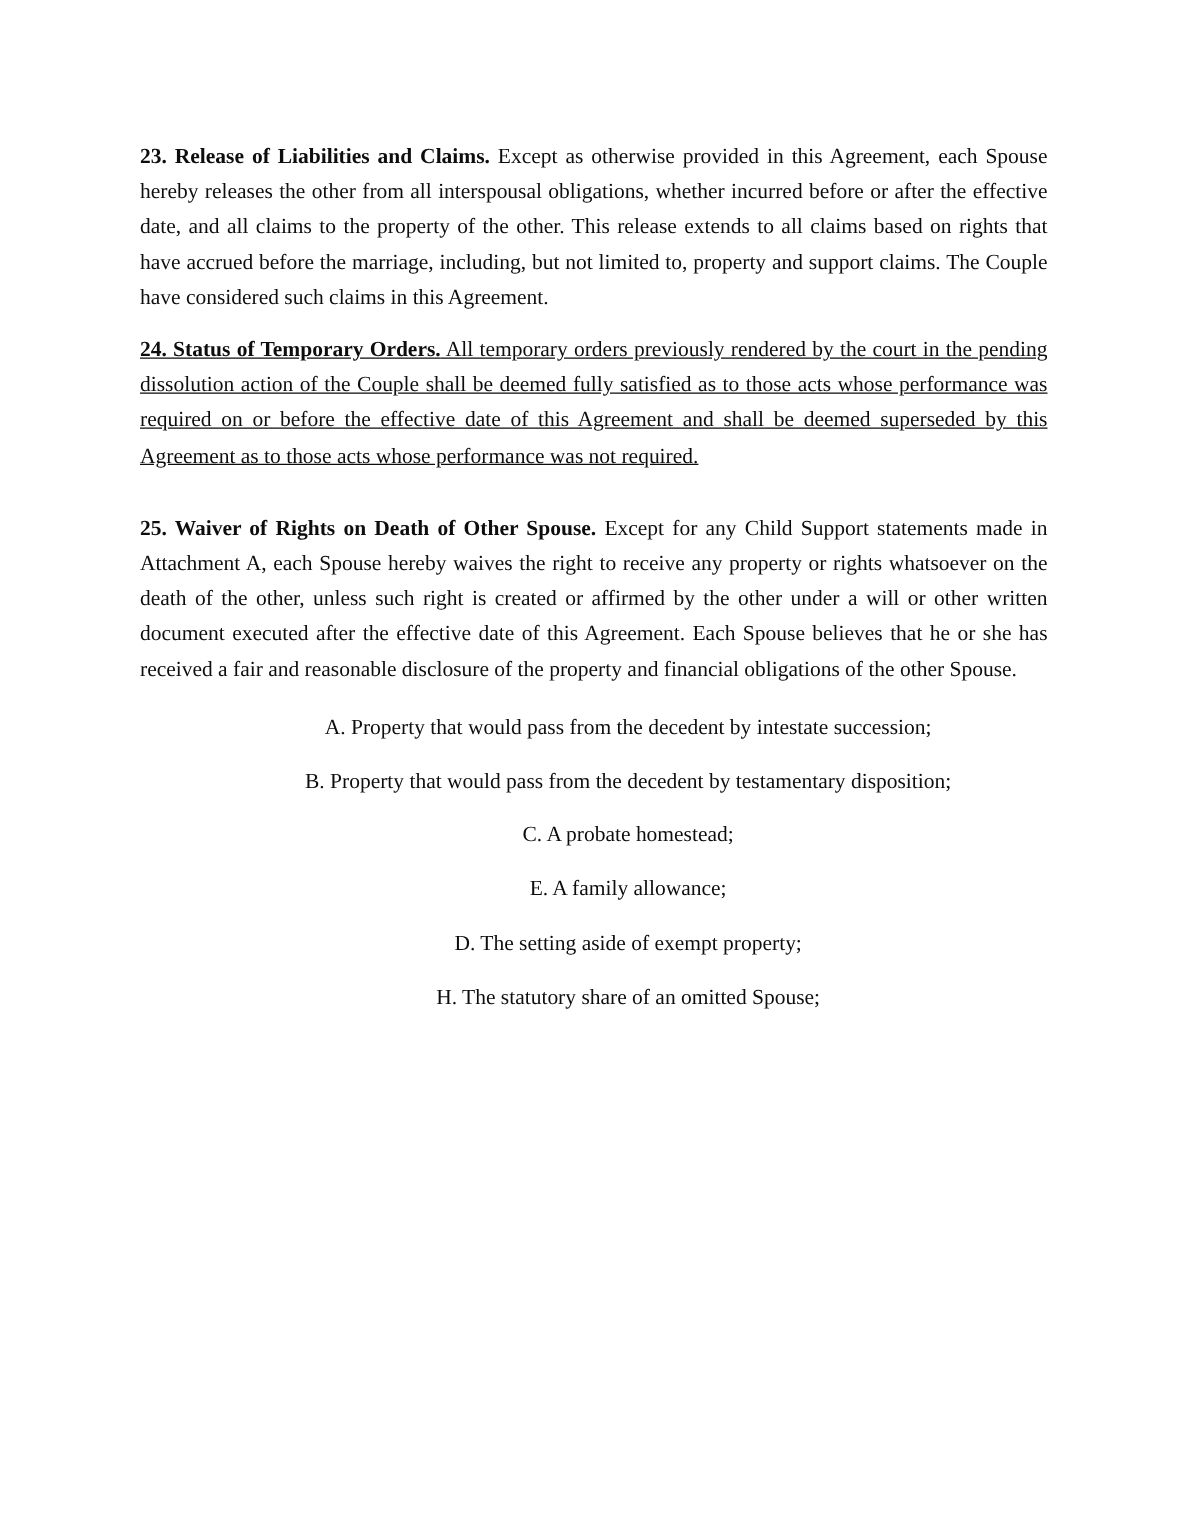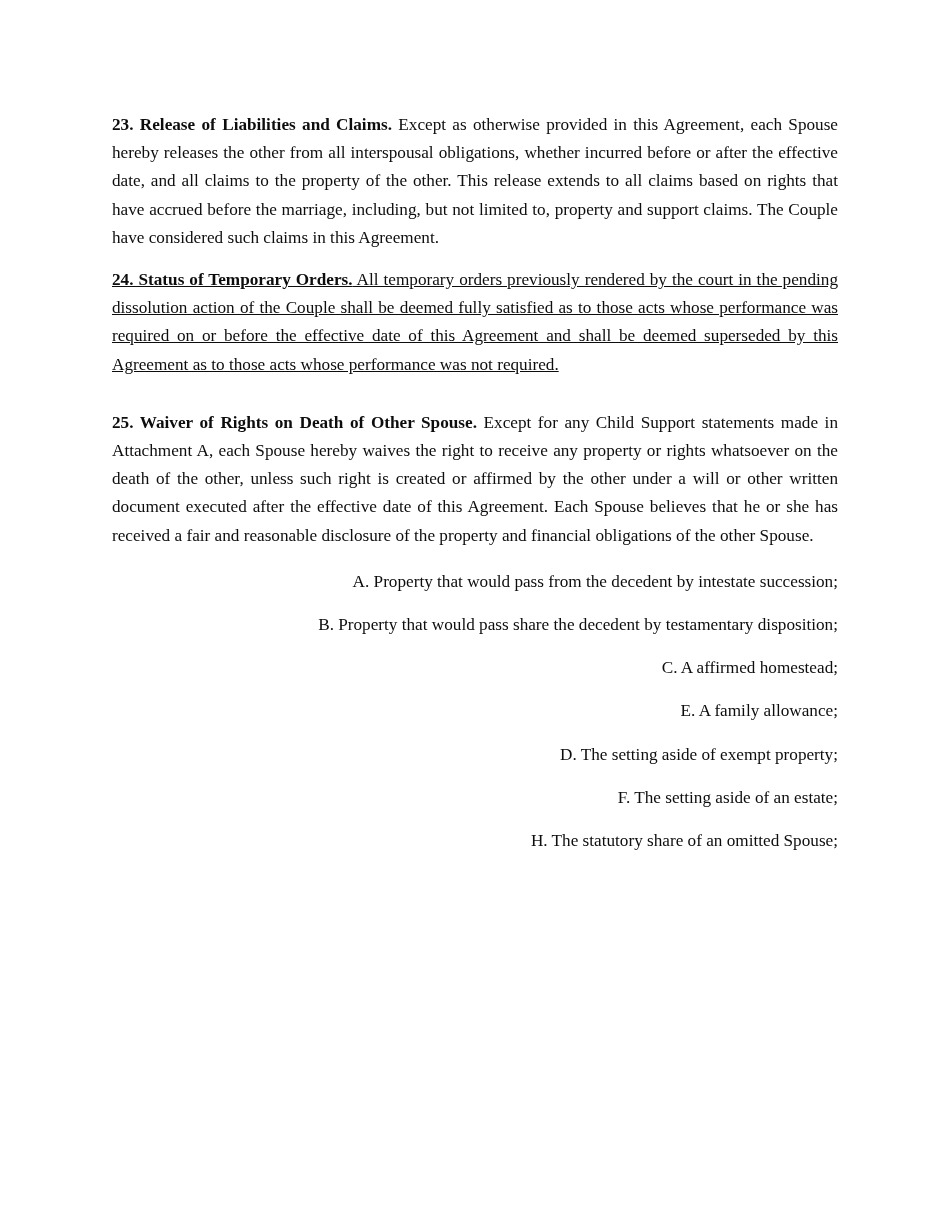"A. Property that would pass" .list-item { text-align: right -> center }
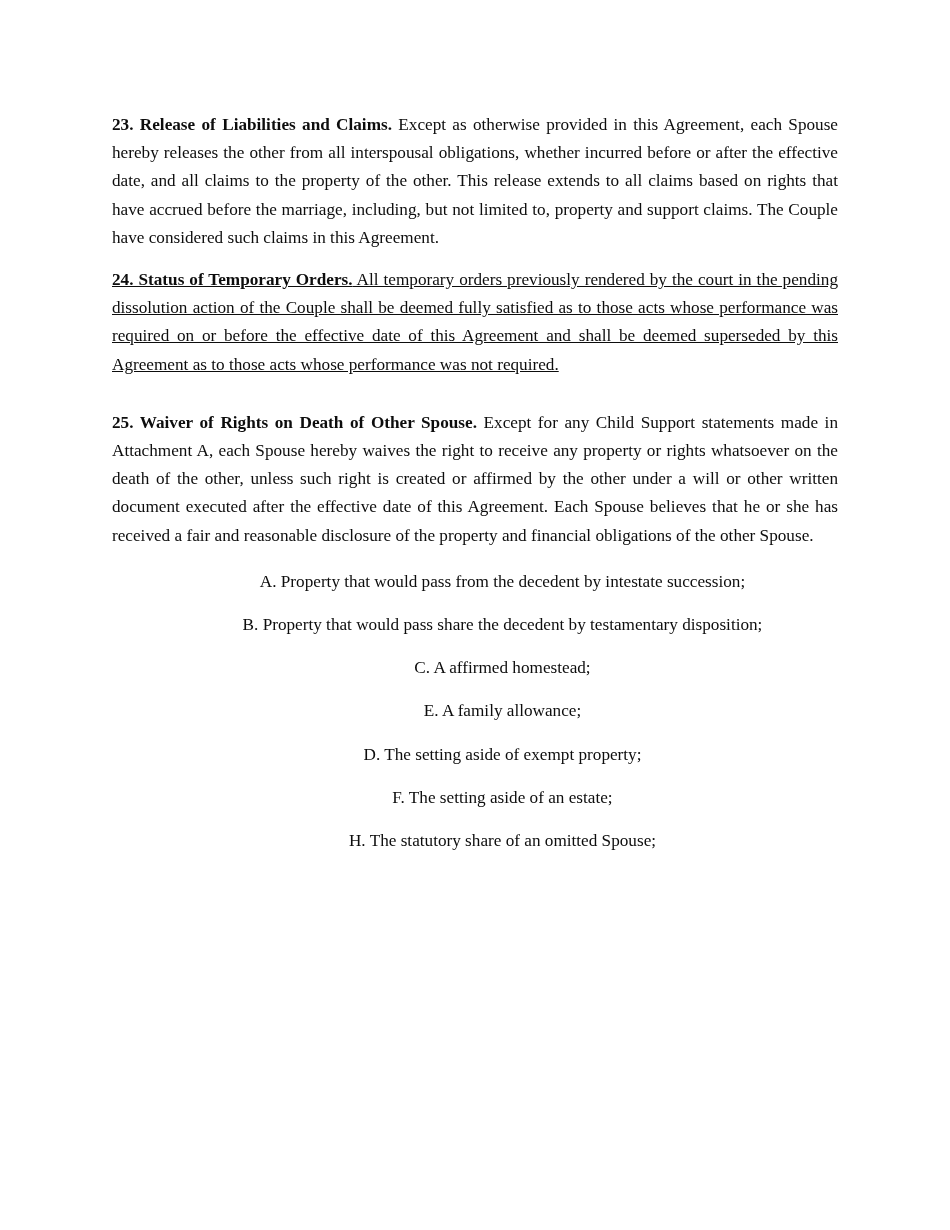"B. Property that would pass" li.list-item { text: share -> from }
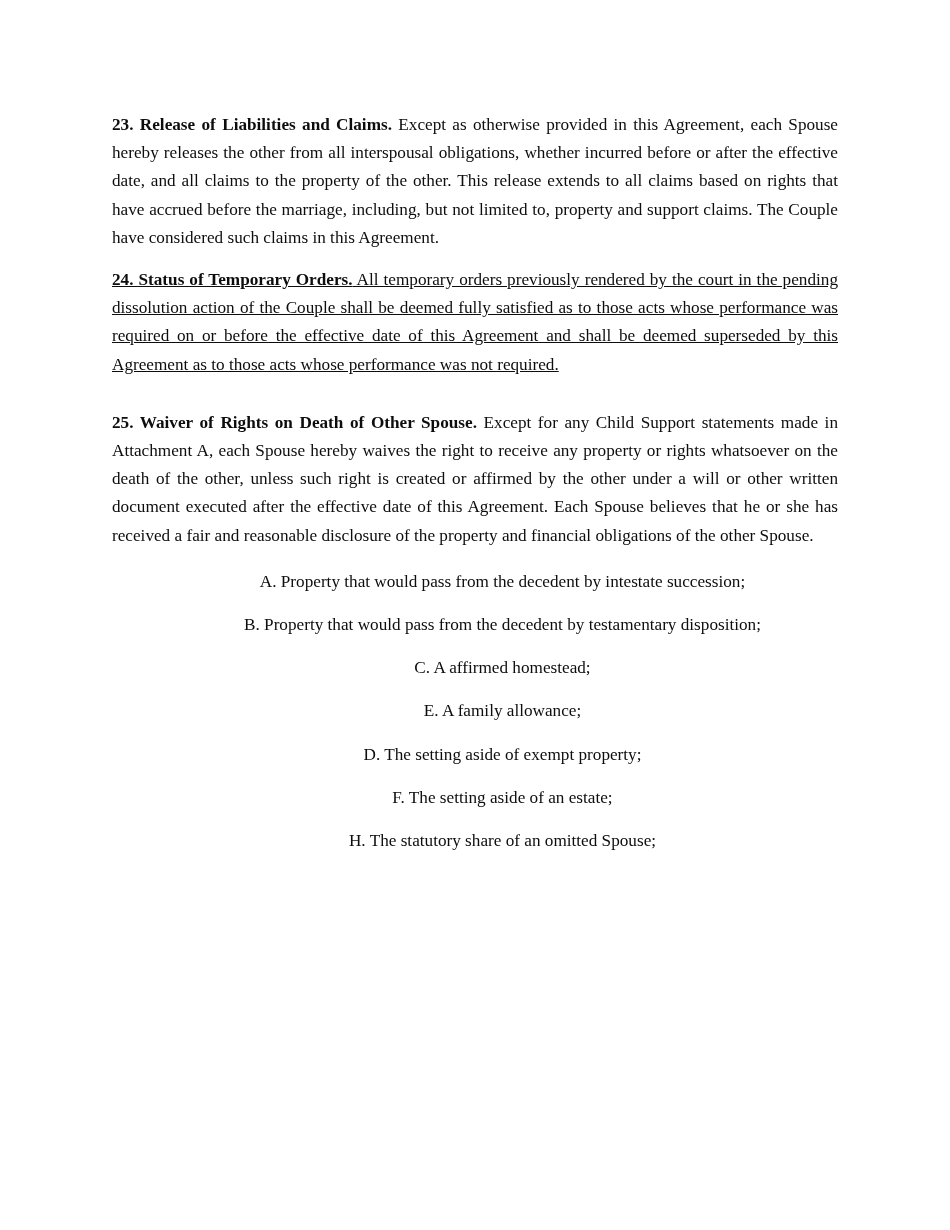"C. A affirmed homestead;" li.list-item { text: affirmed -> probate }
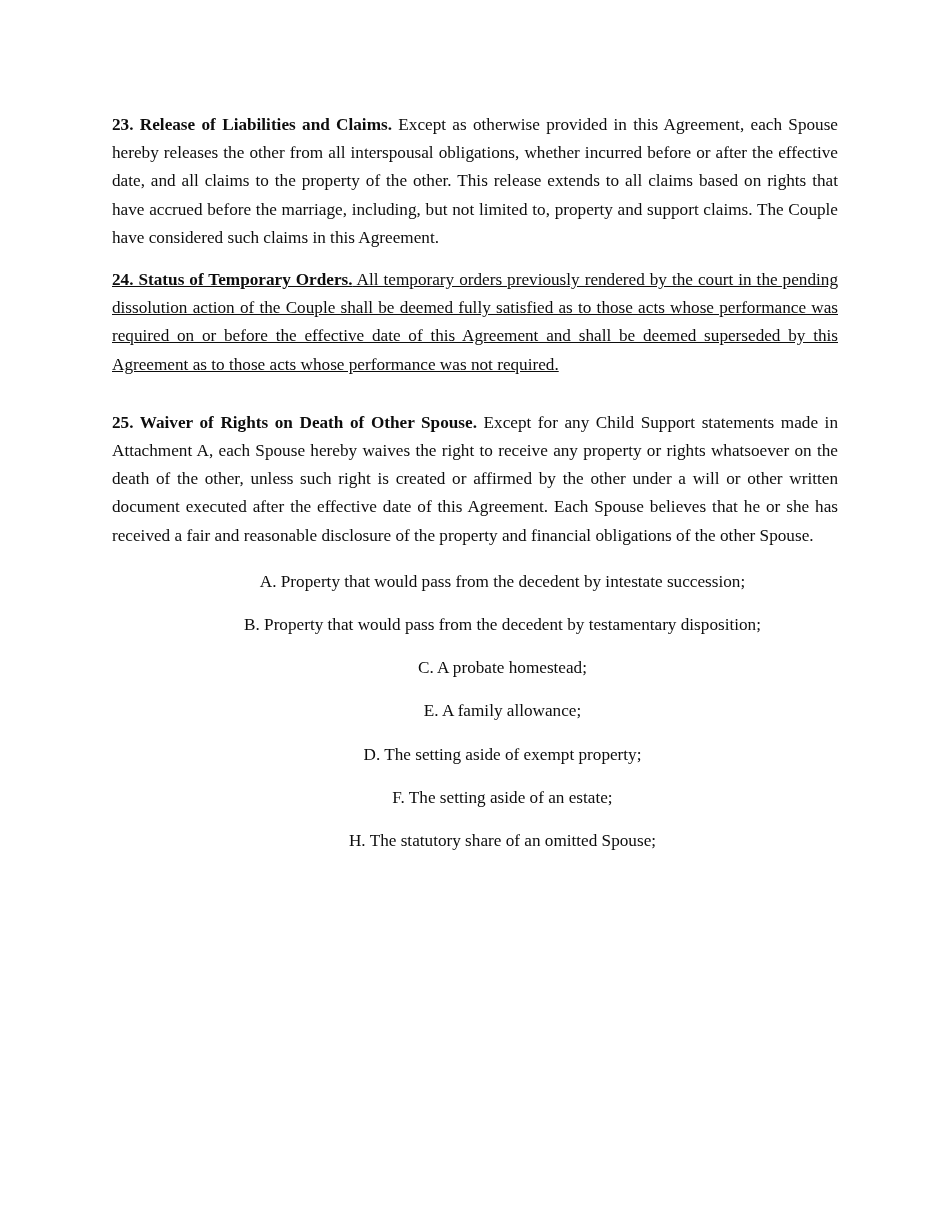"F. The setting aside of" li.list-item { html: <li>F. The setting aside of an estate;</li> -> none }
